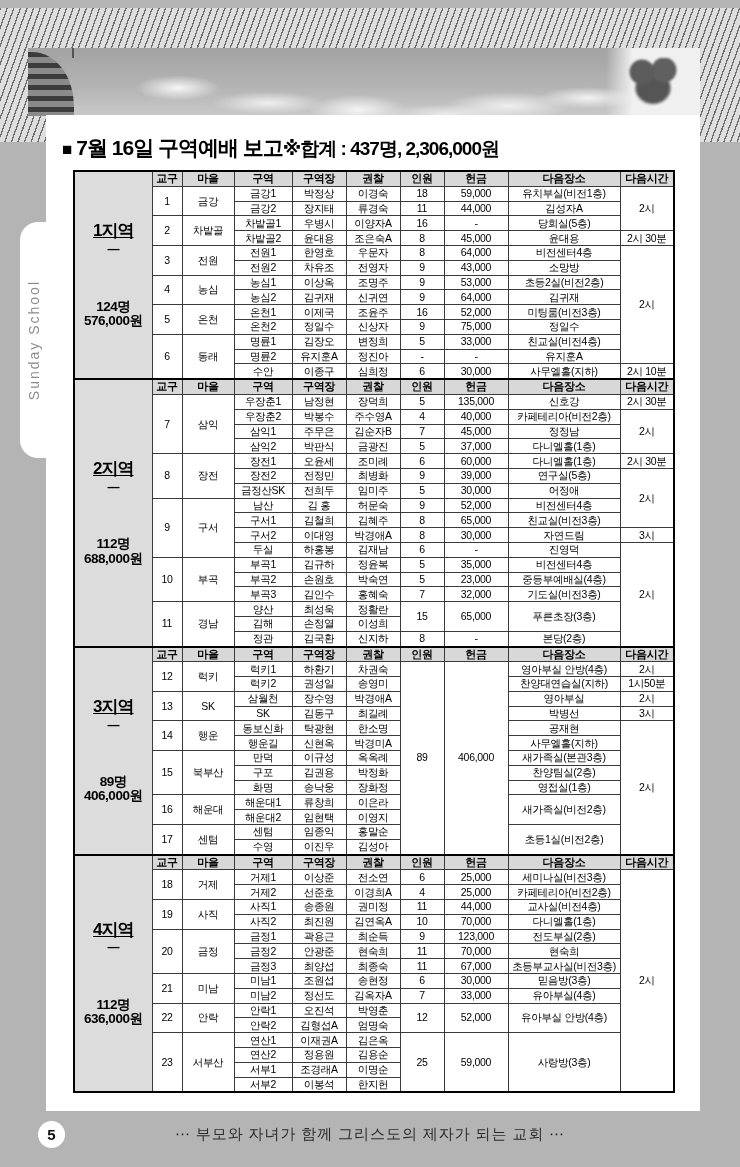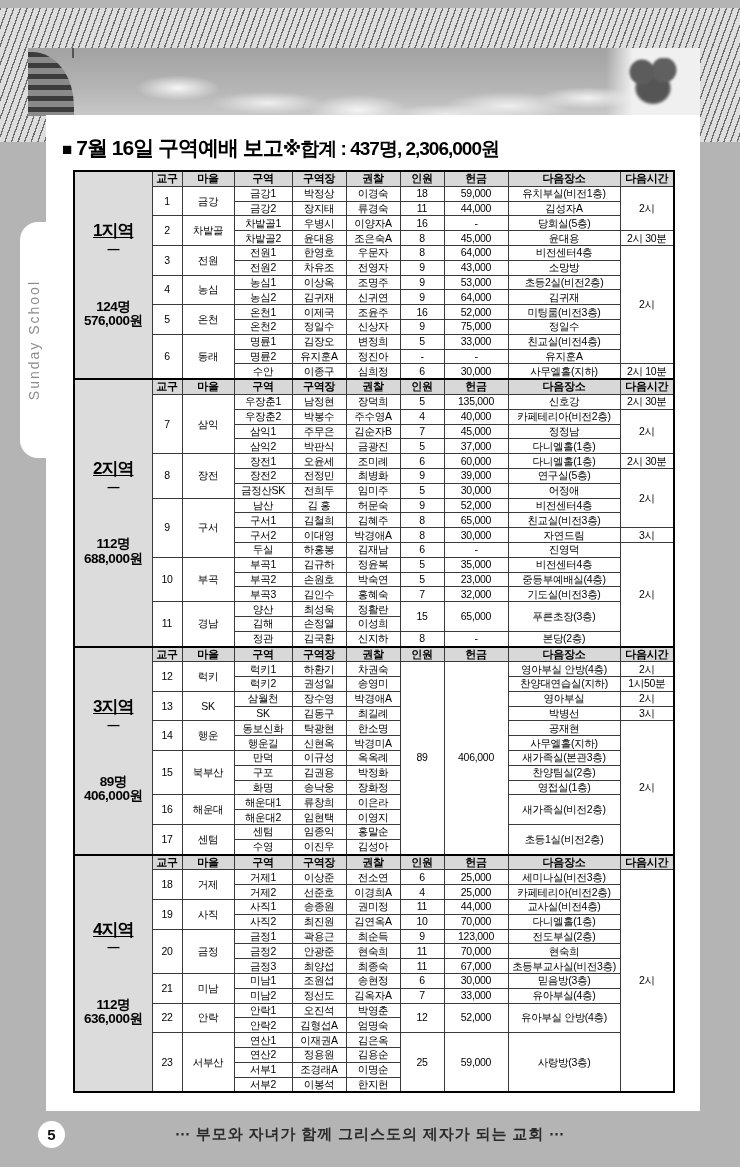"⋯ 부모와 자녀가 함께 그리스도의" .footer-text { font-weight: bold -> none }
